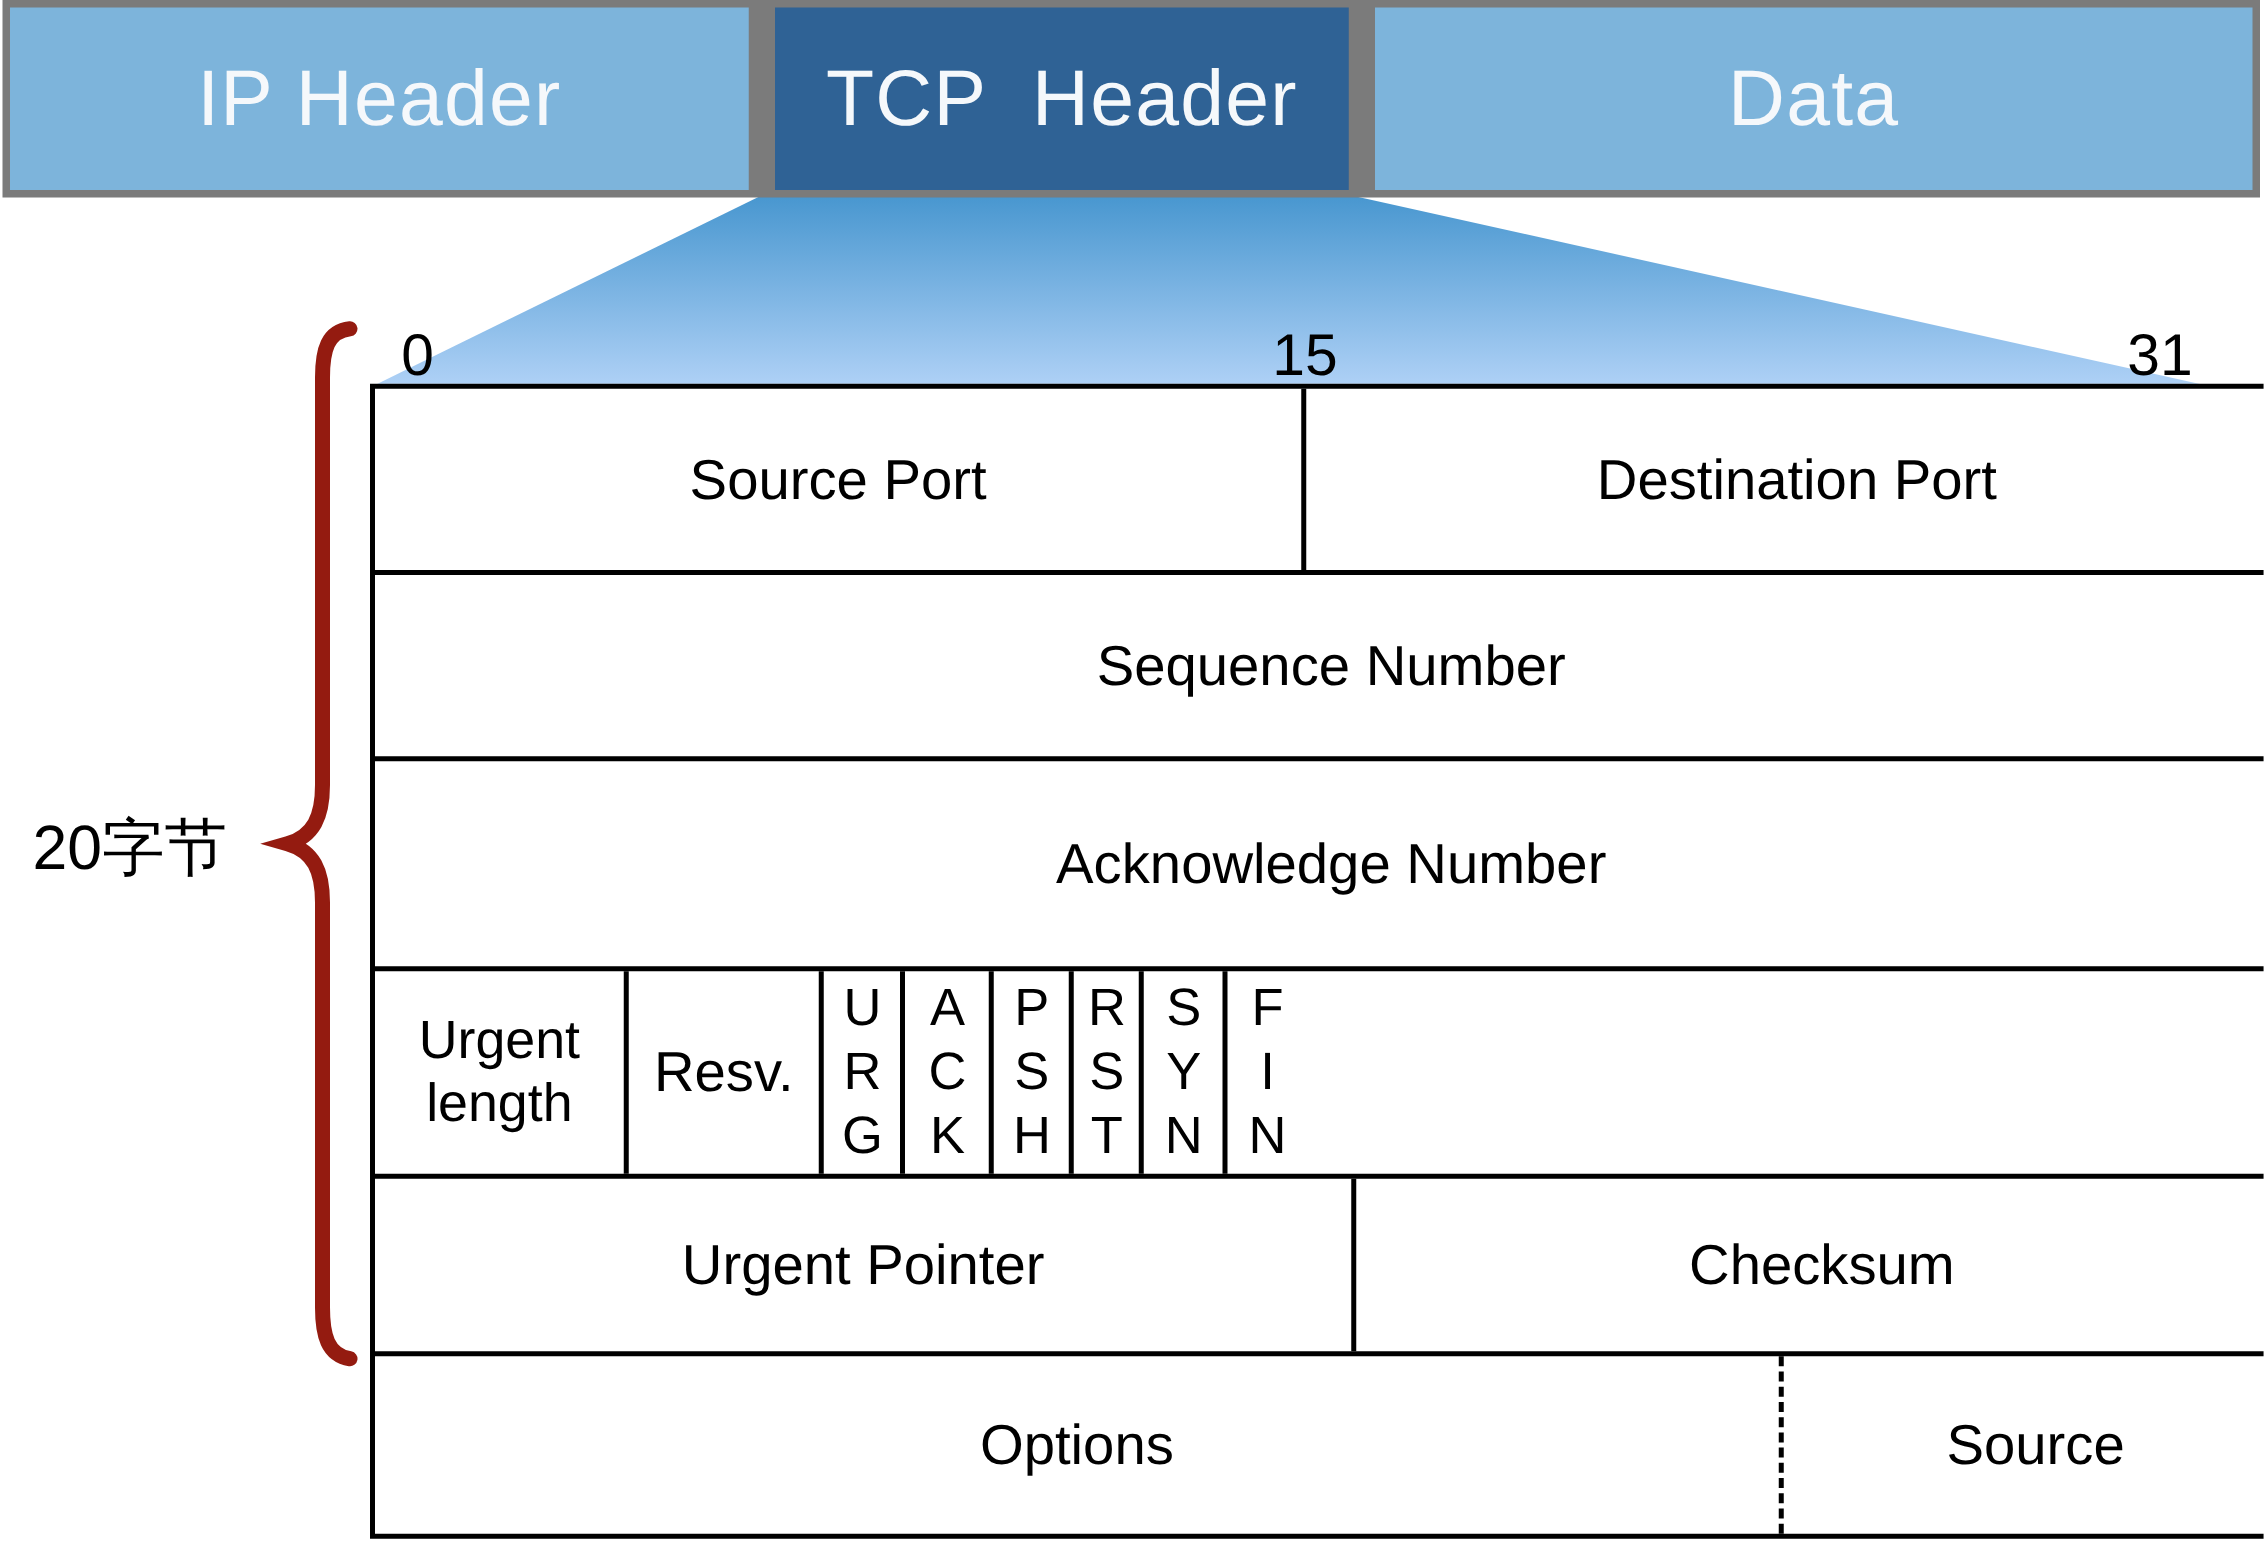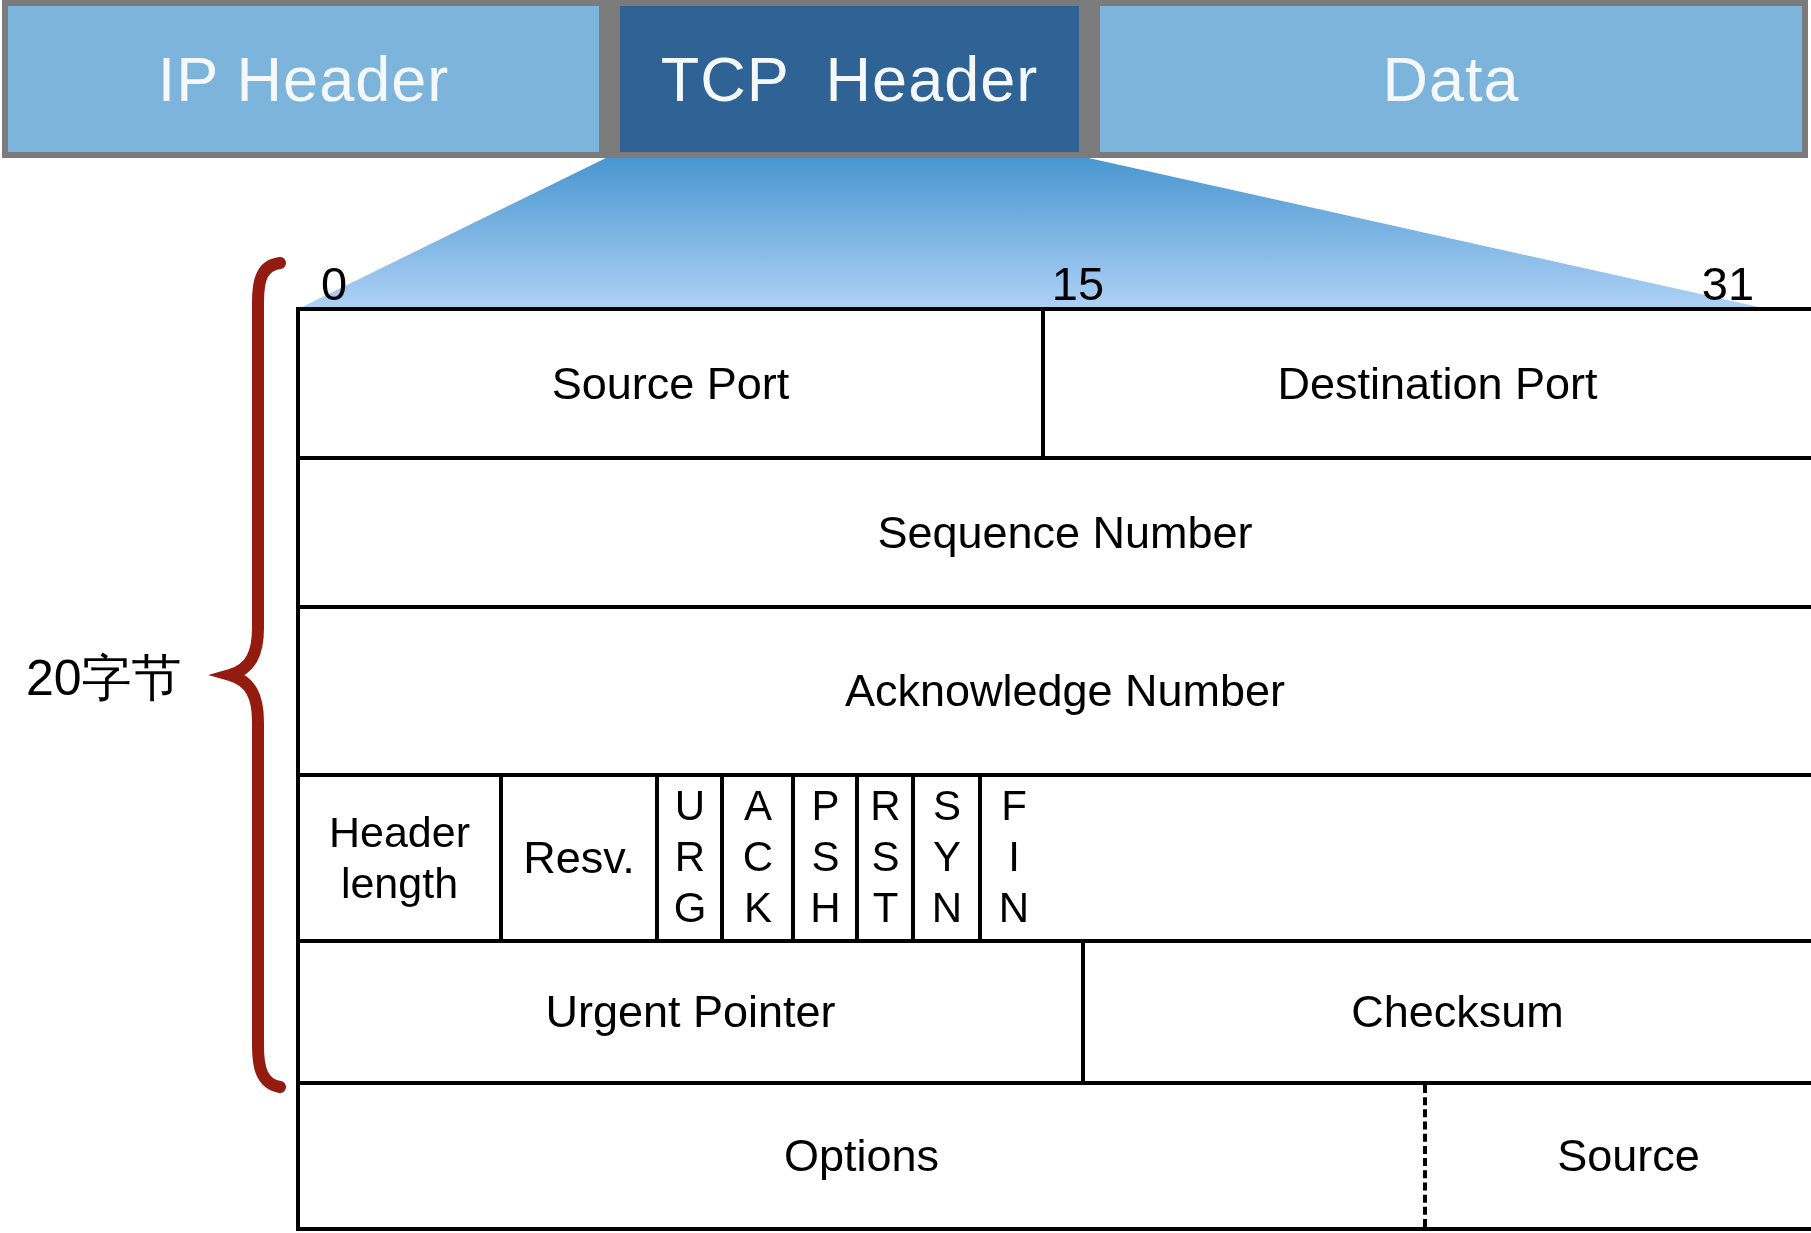"15" .bit-15 { left: 1078px -> 1044px }
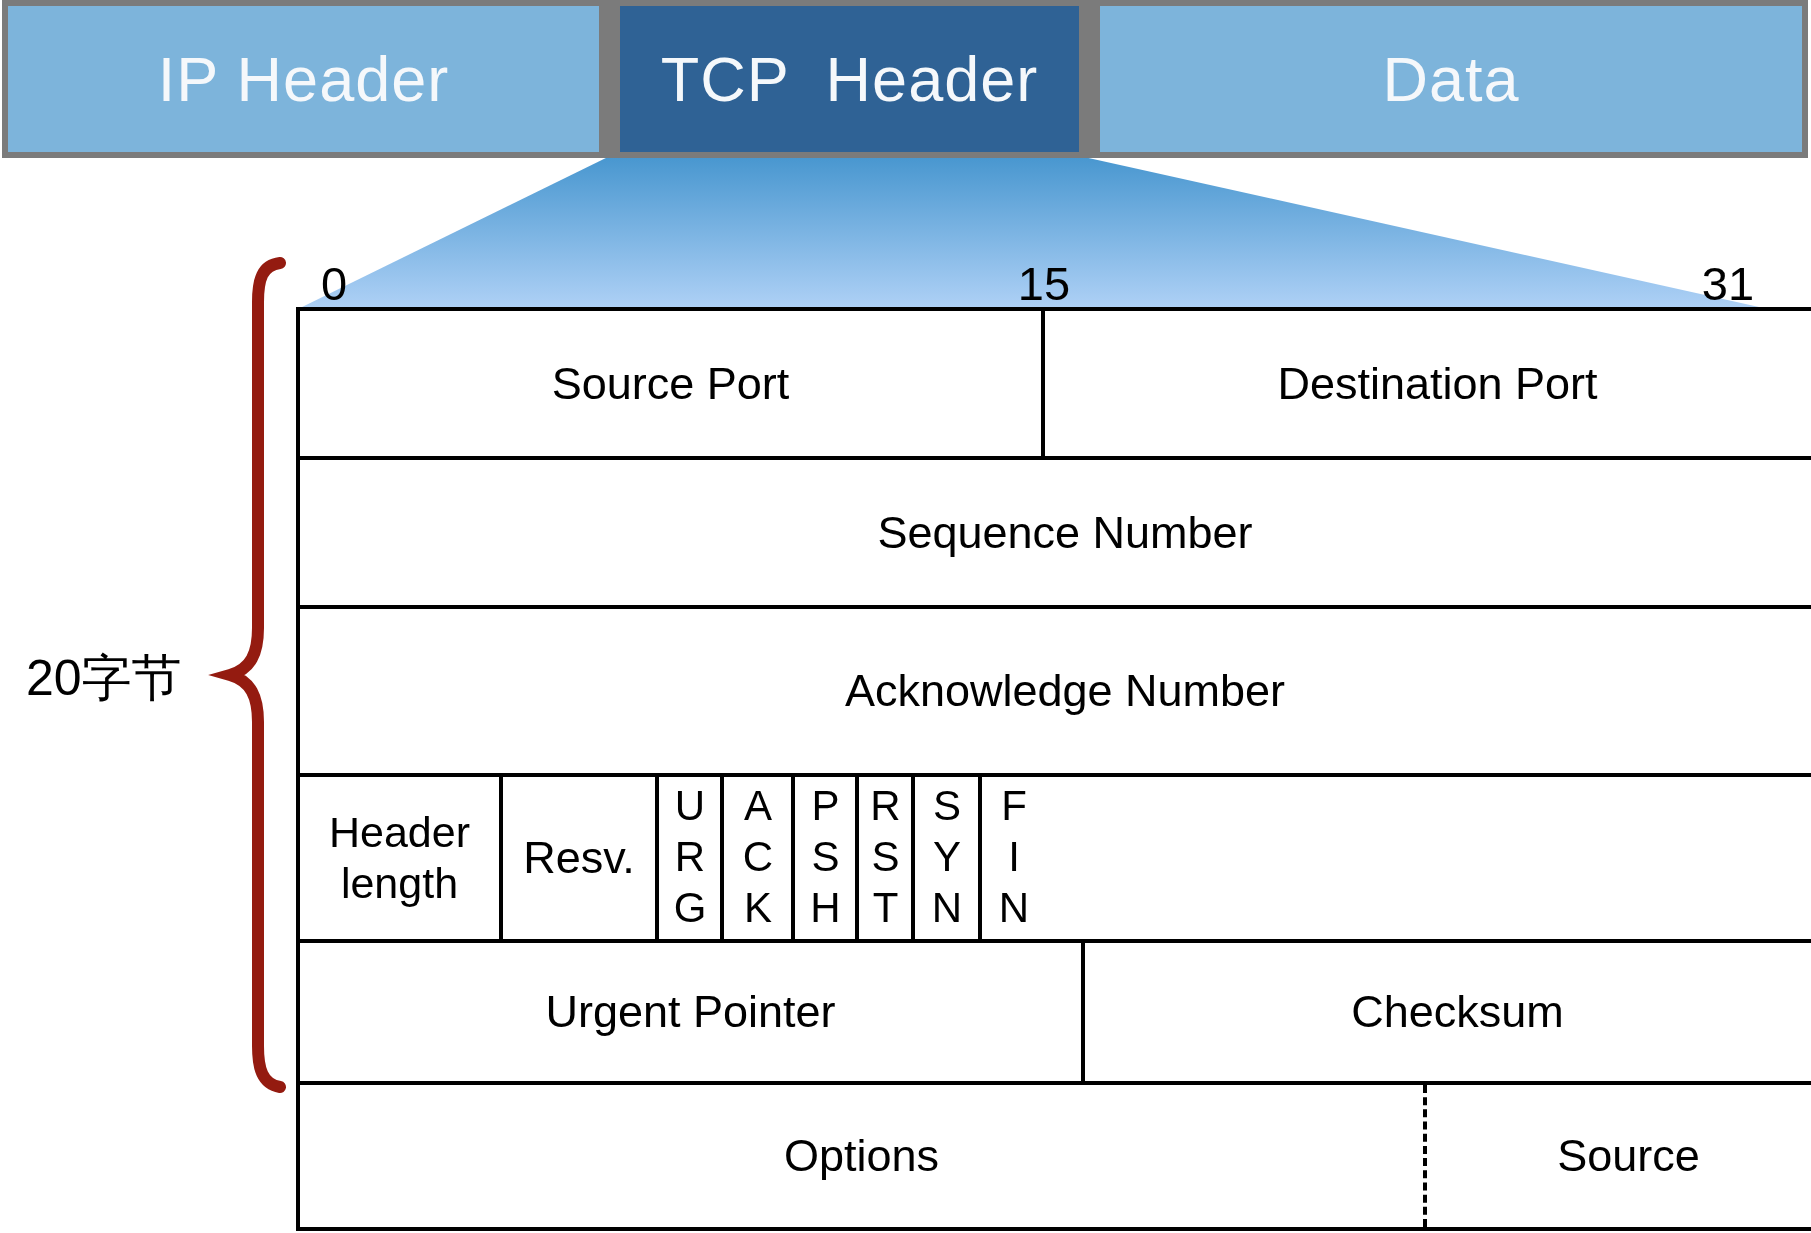"Header length" div.fcell { text: Header -> Urgent }
